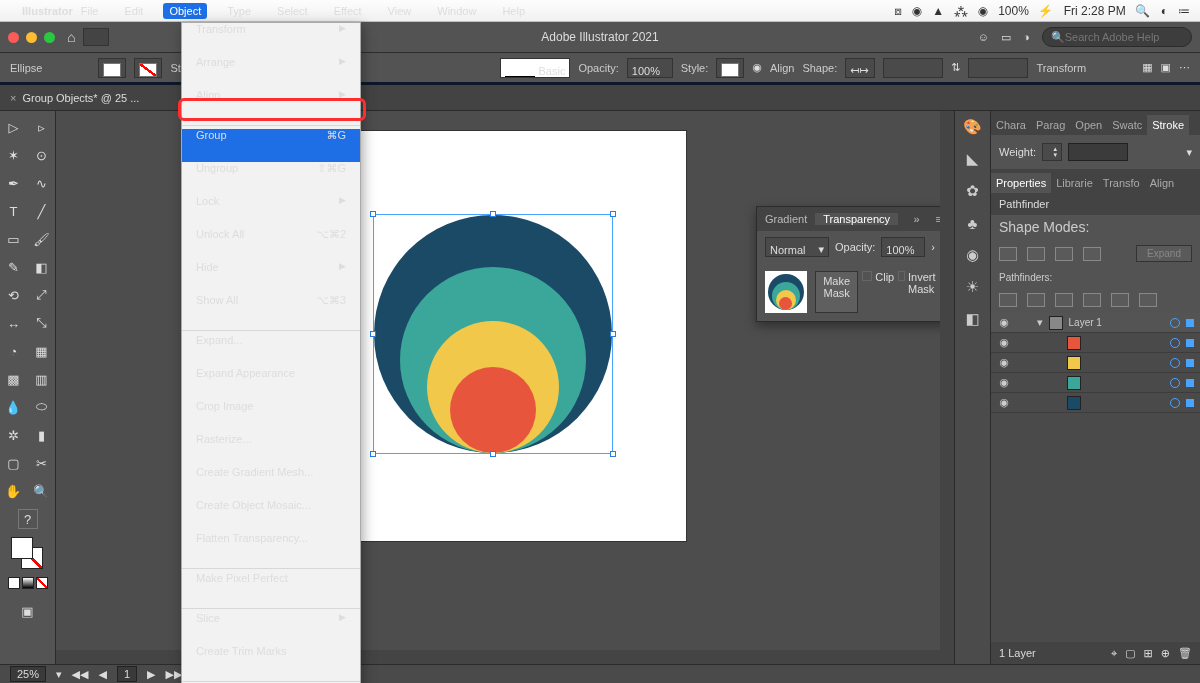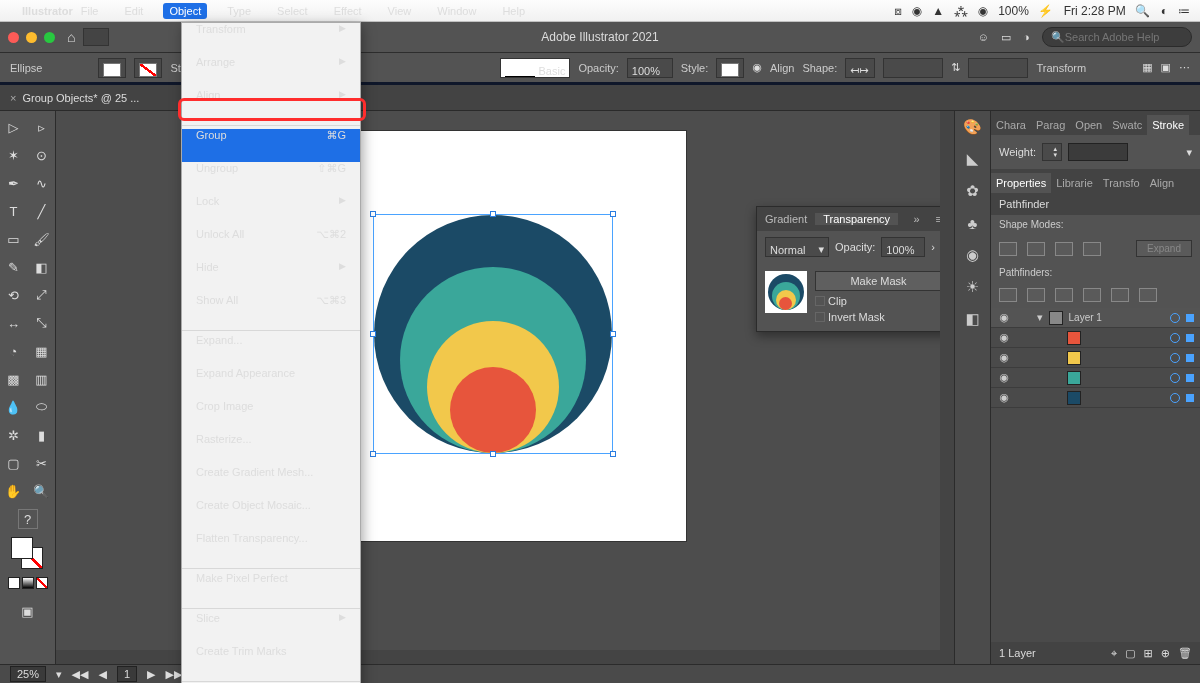"Shape Modes:" div { font-size: 10px -> 14px }
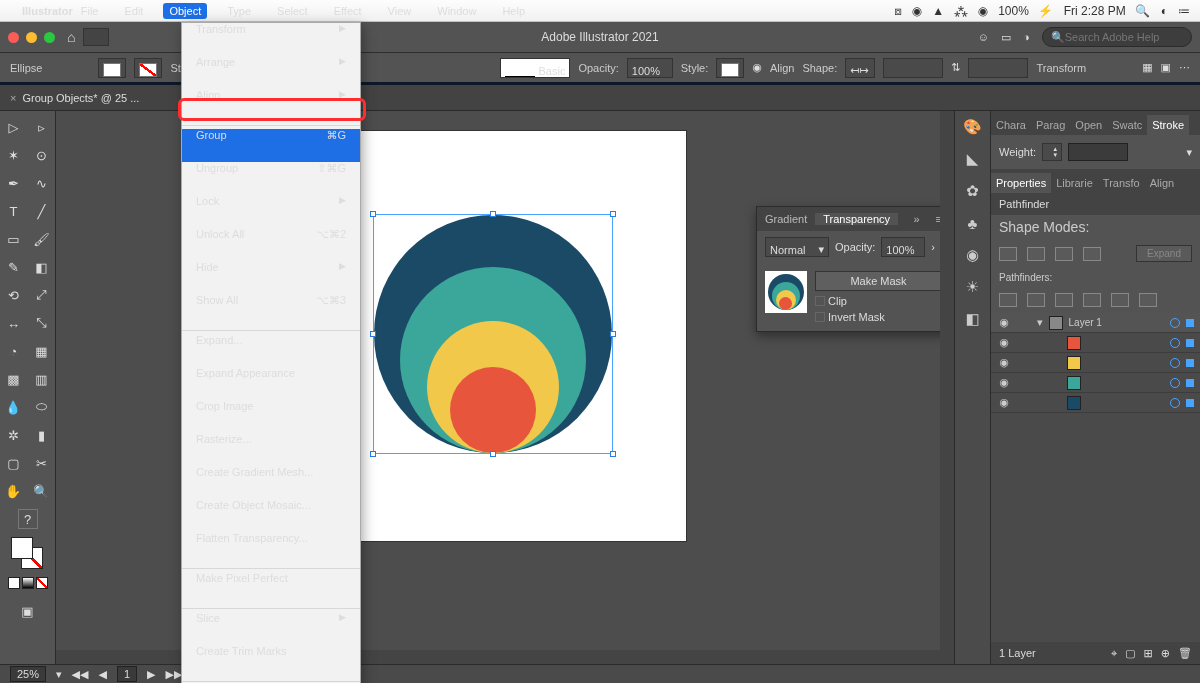"Make Mask" .mask-col { flex-direction: column -> row }
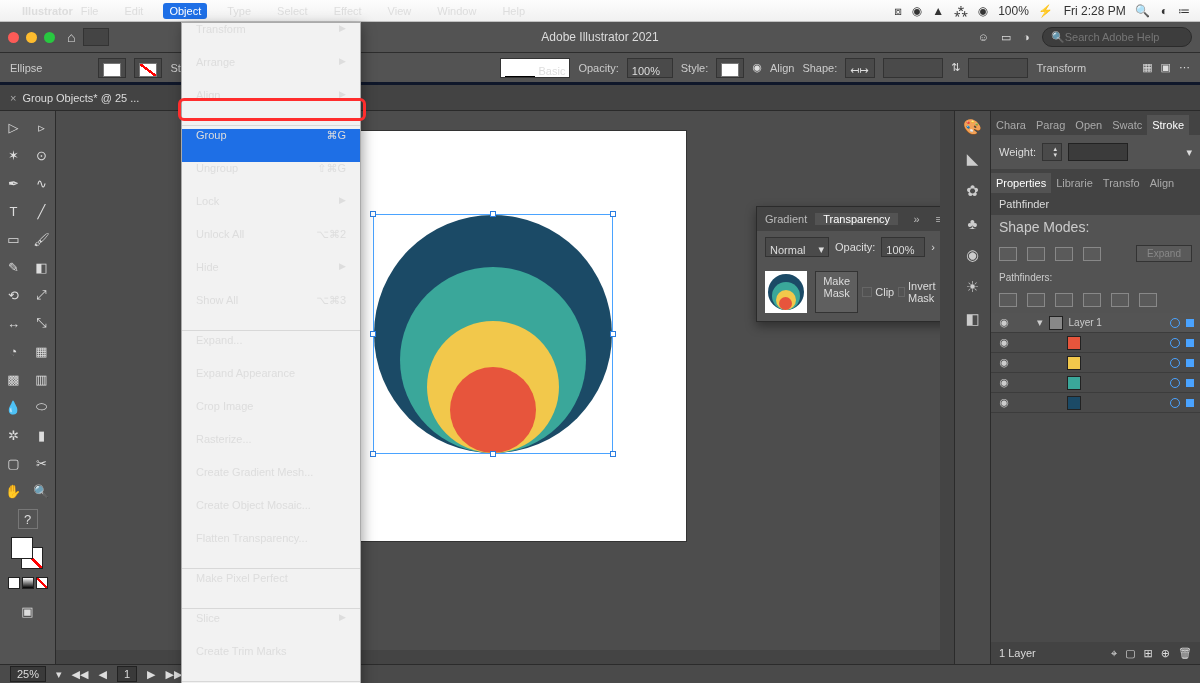"Clip" .chk { align-items: center -> none }
